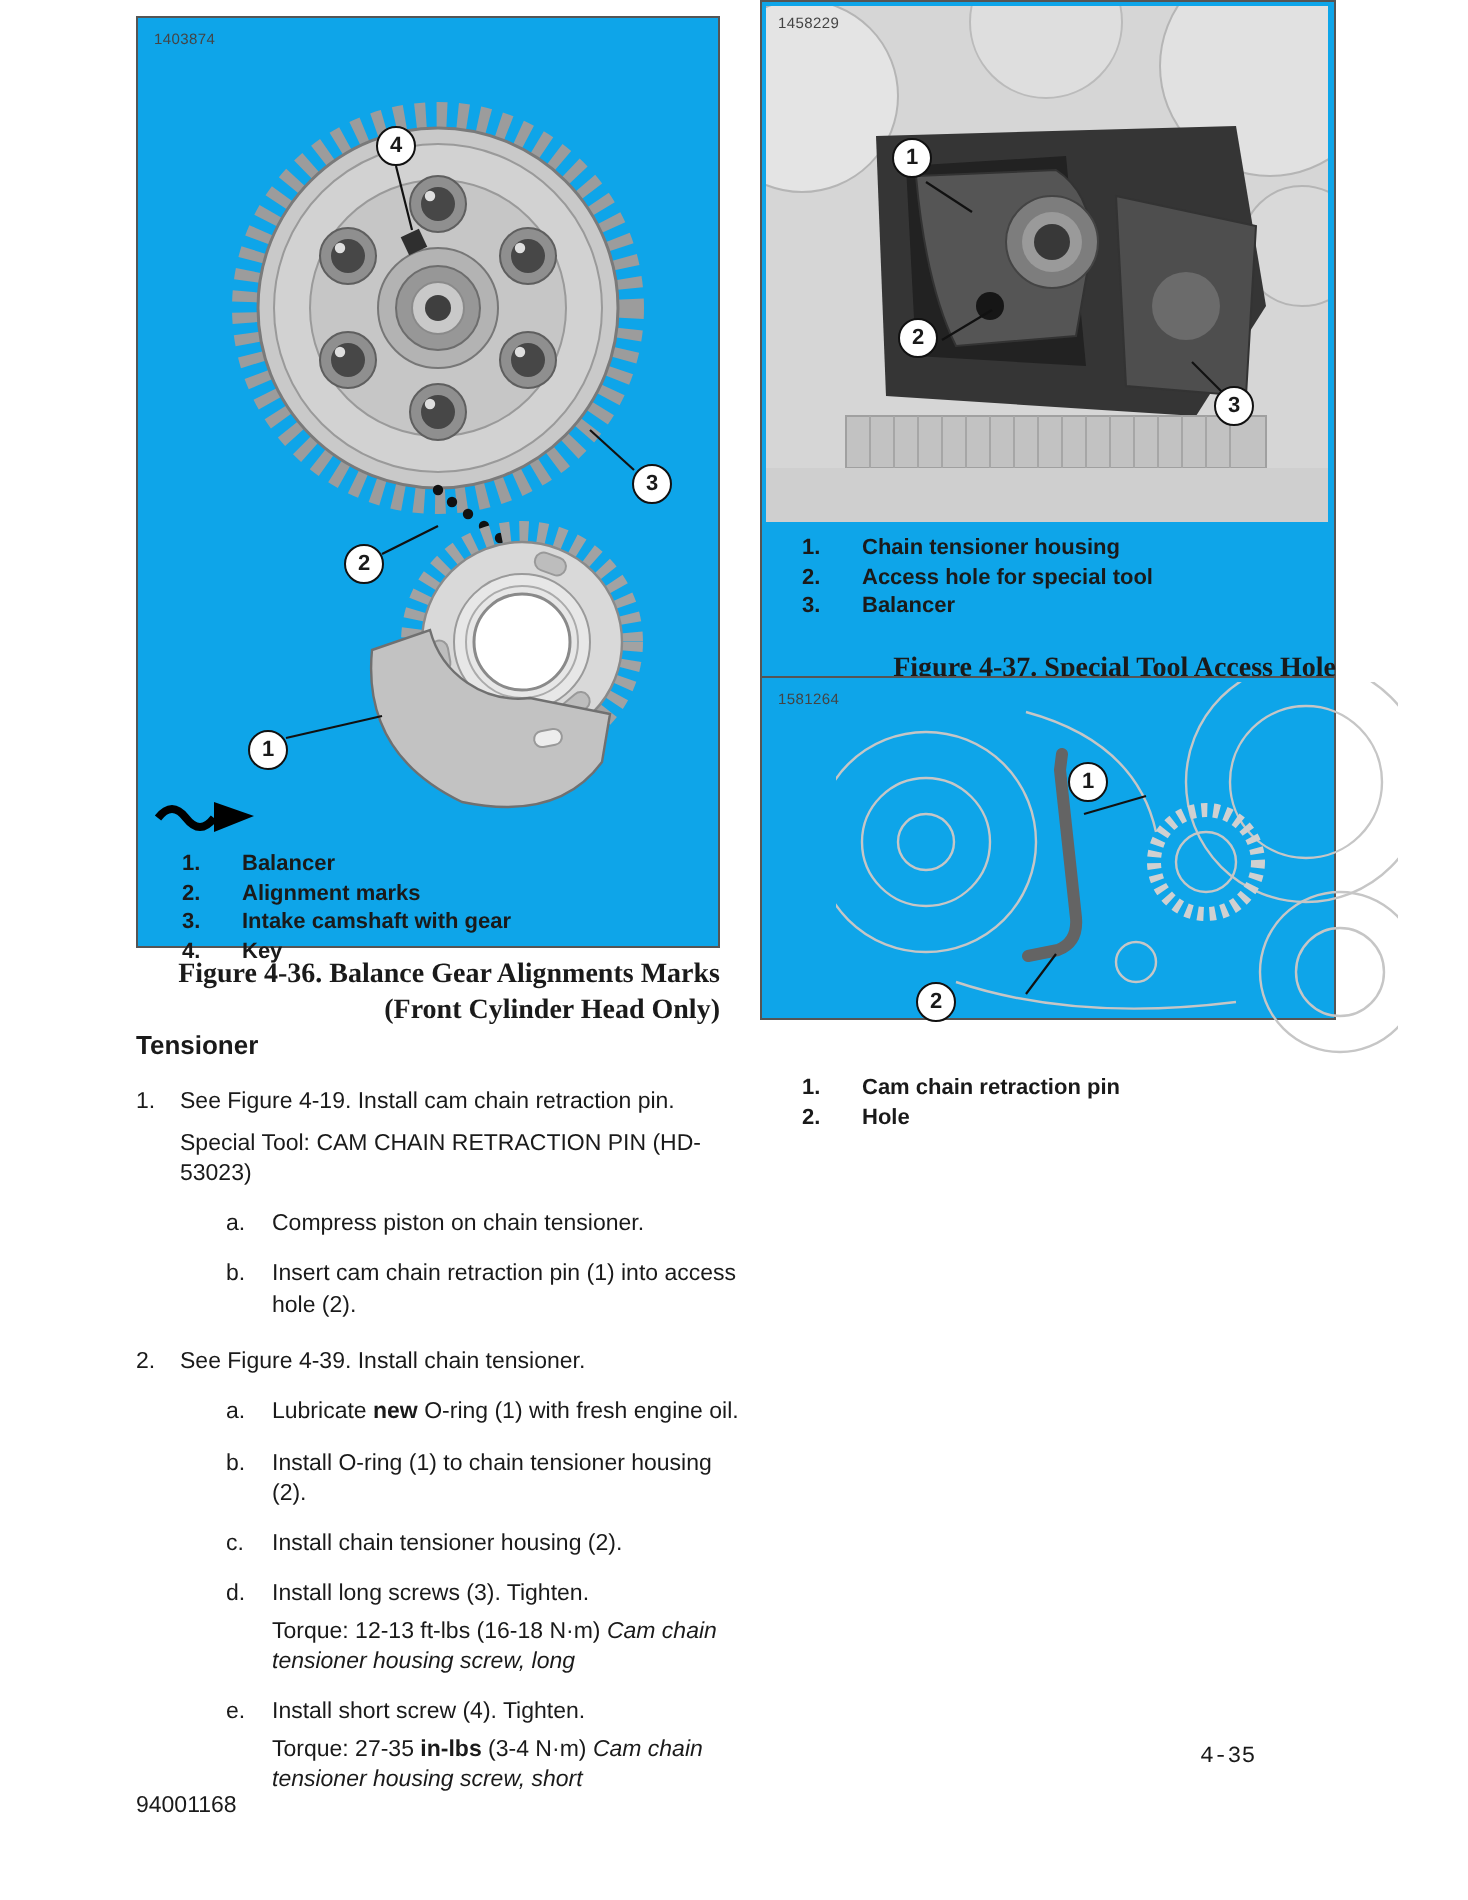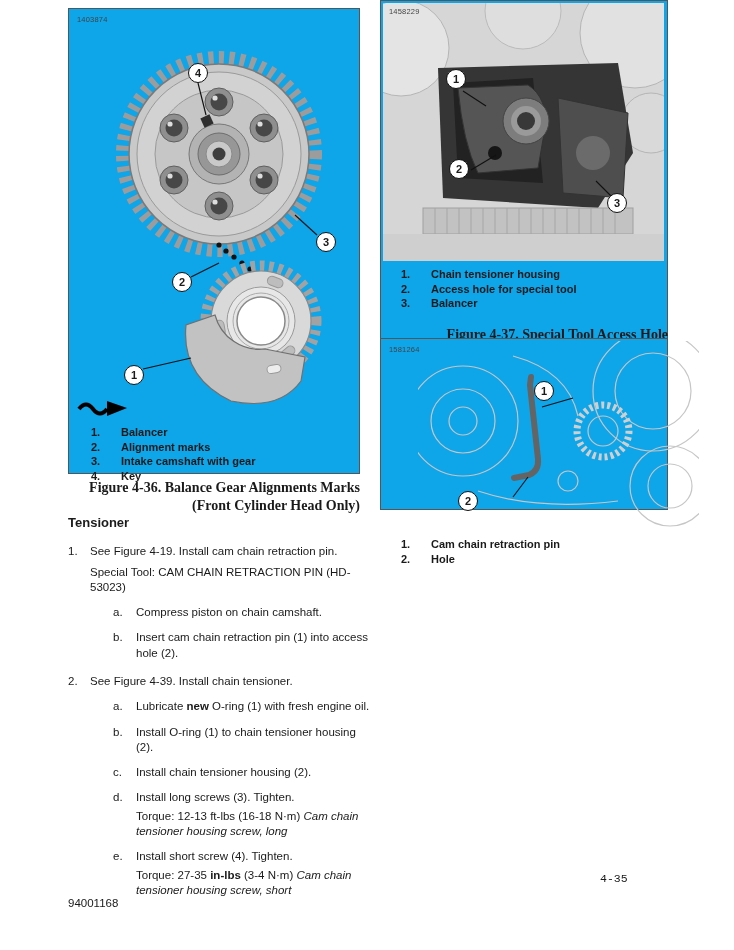"Compress piston on chain camshaft." div.sub-text { text: camshaft -> tensioner }
